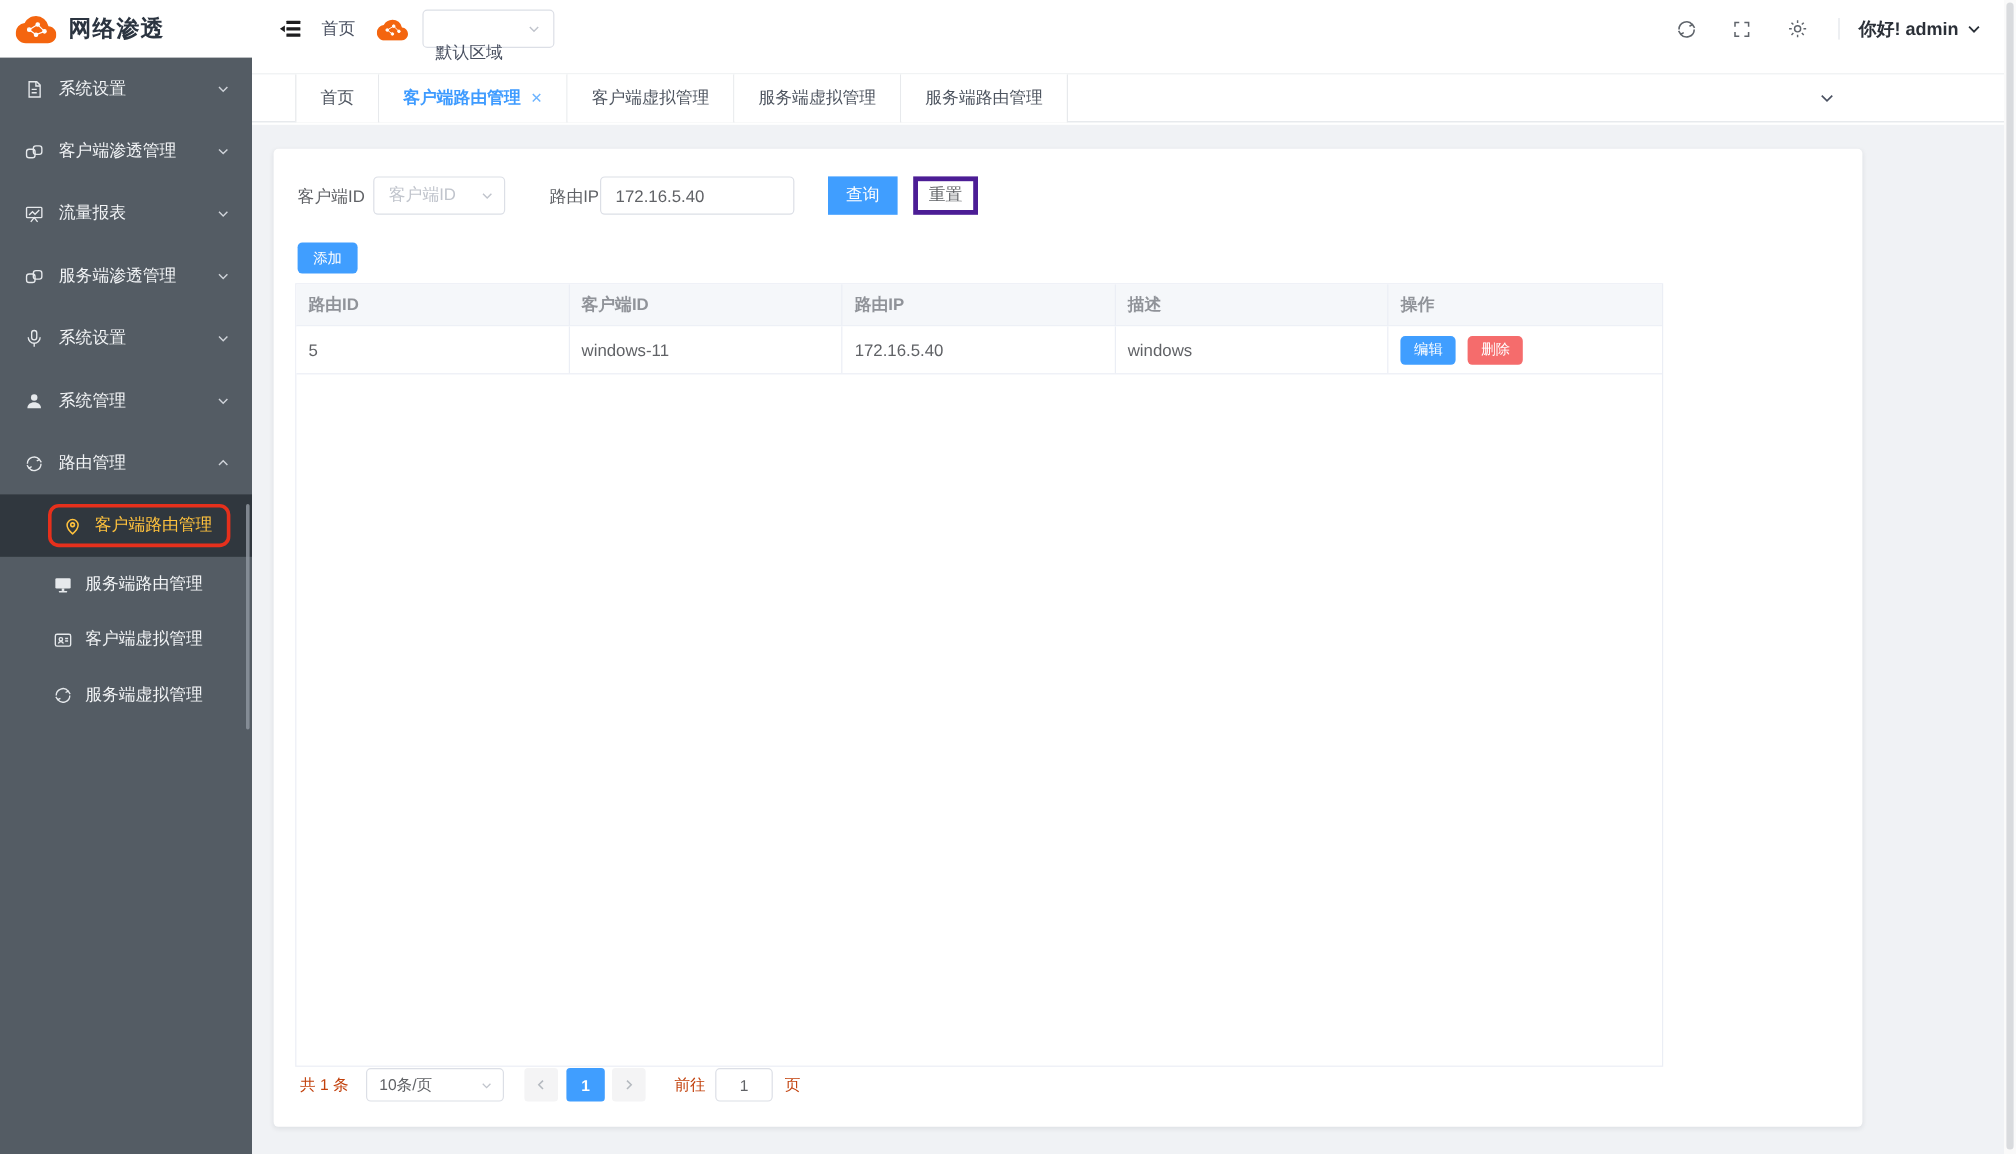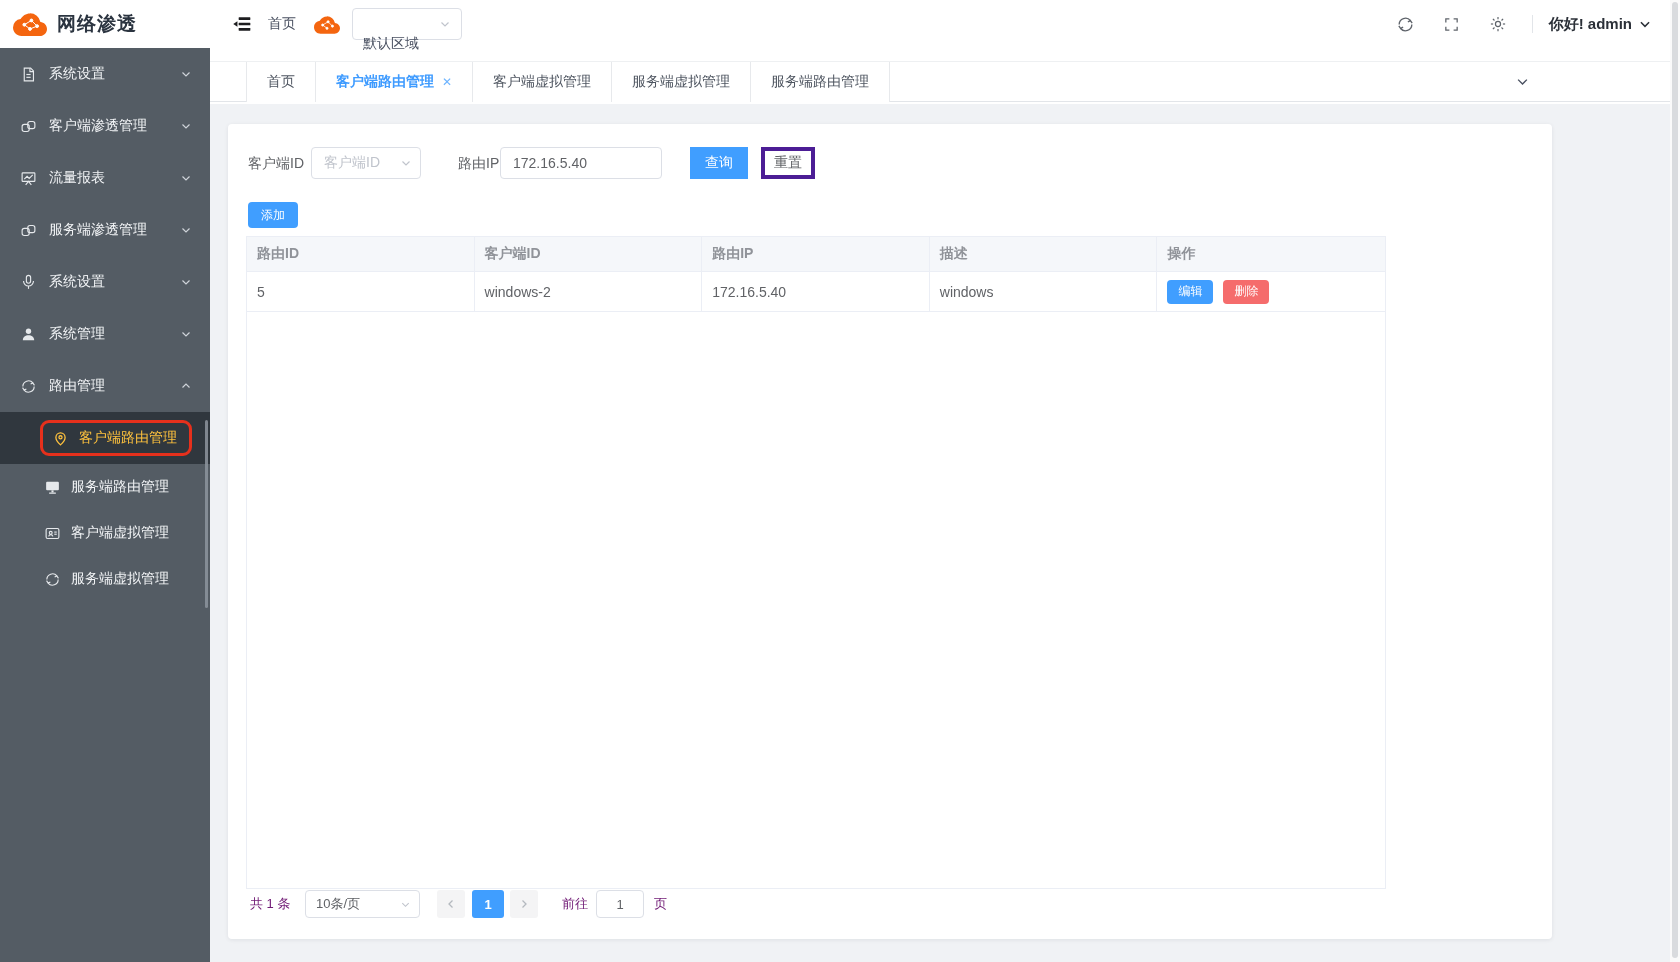"windows-2" div.tcell { text: windows-2 -> windows-11 }
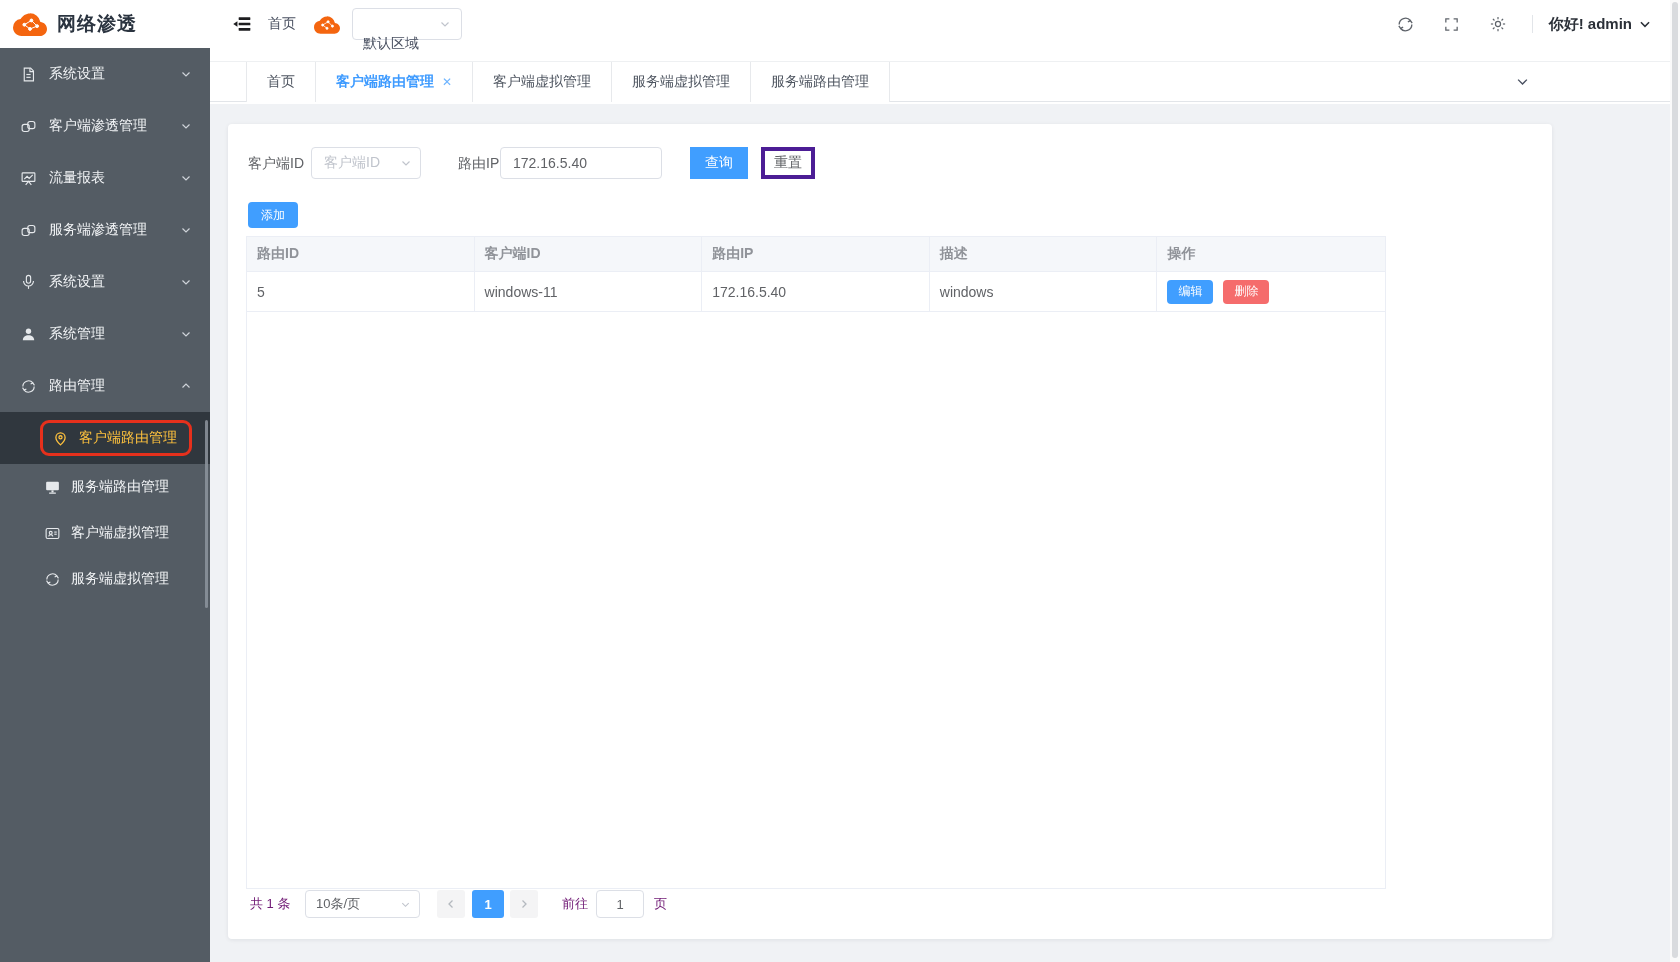"共 1 条" .pg-label { color: #701a75 -> #c2410c }
